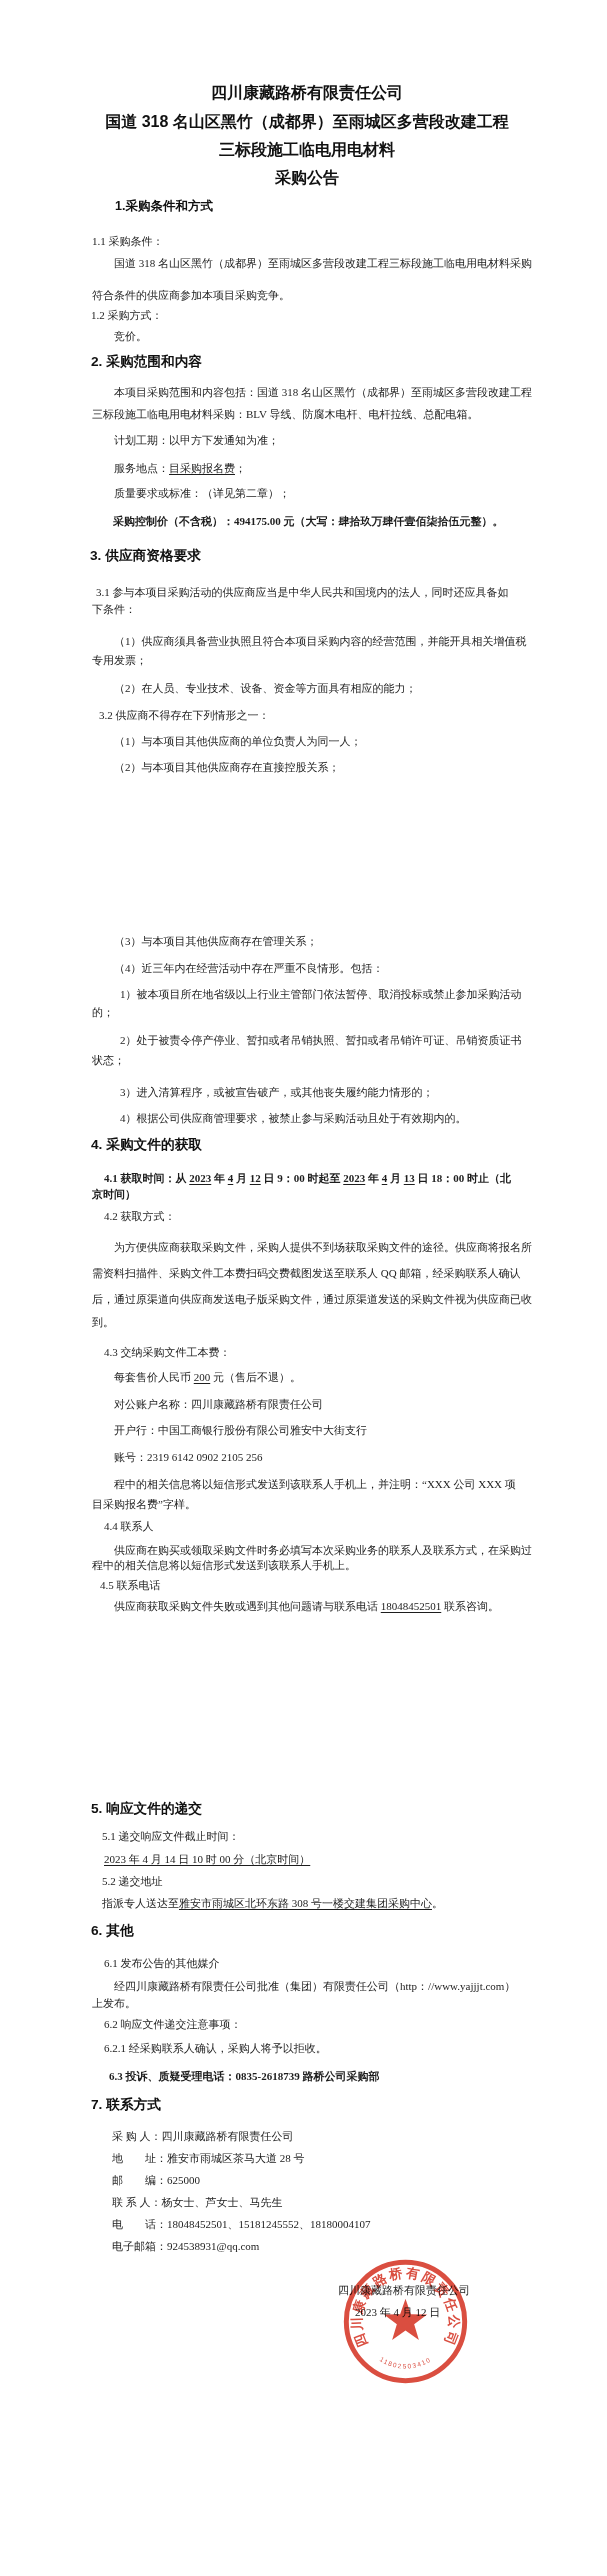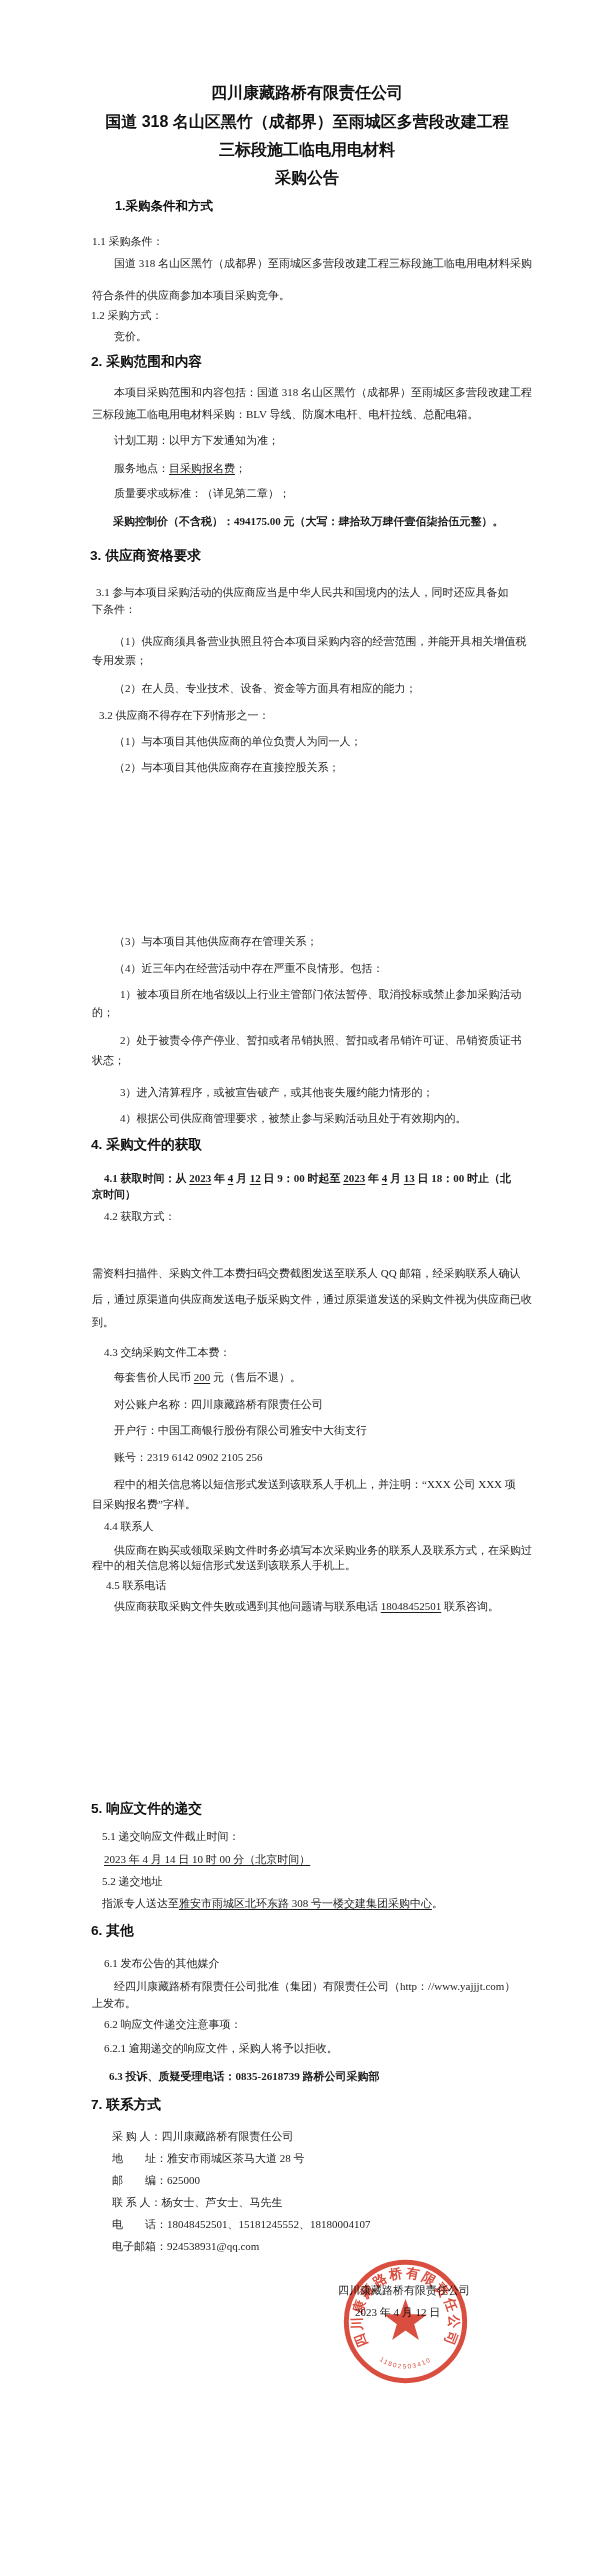"为方便供应商获取采购文件，采购人提供不到场获取采购文件的途径。供应商将报名所" div.line { html: none -> <div>为方便供应商获取采购文件，采购人提供不到场获取采购文件的途径。供应商将报名所</div> }
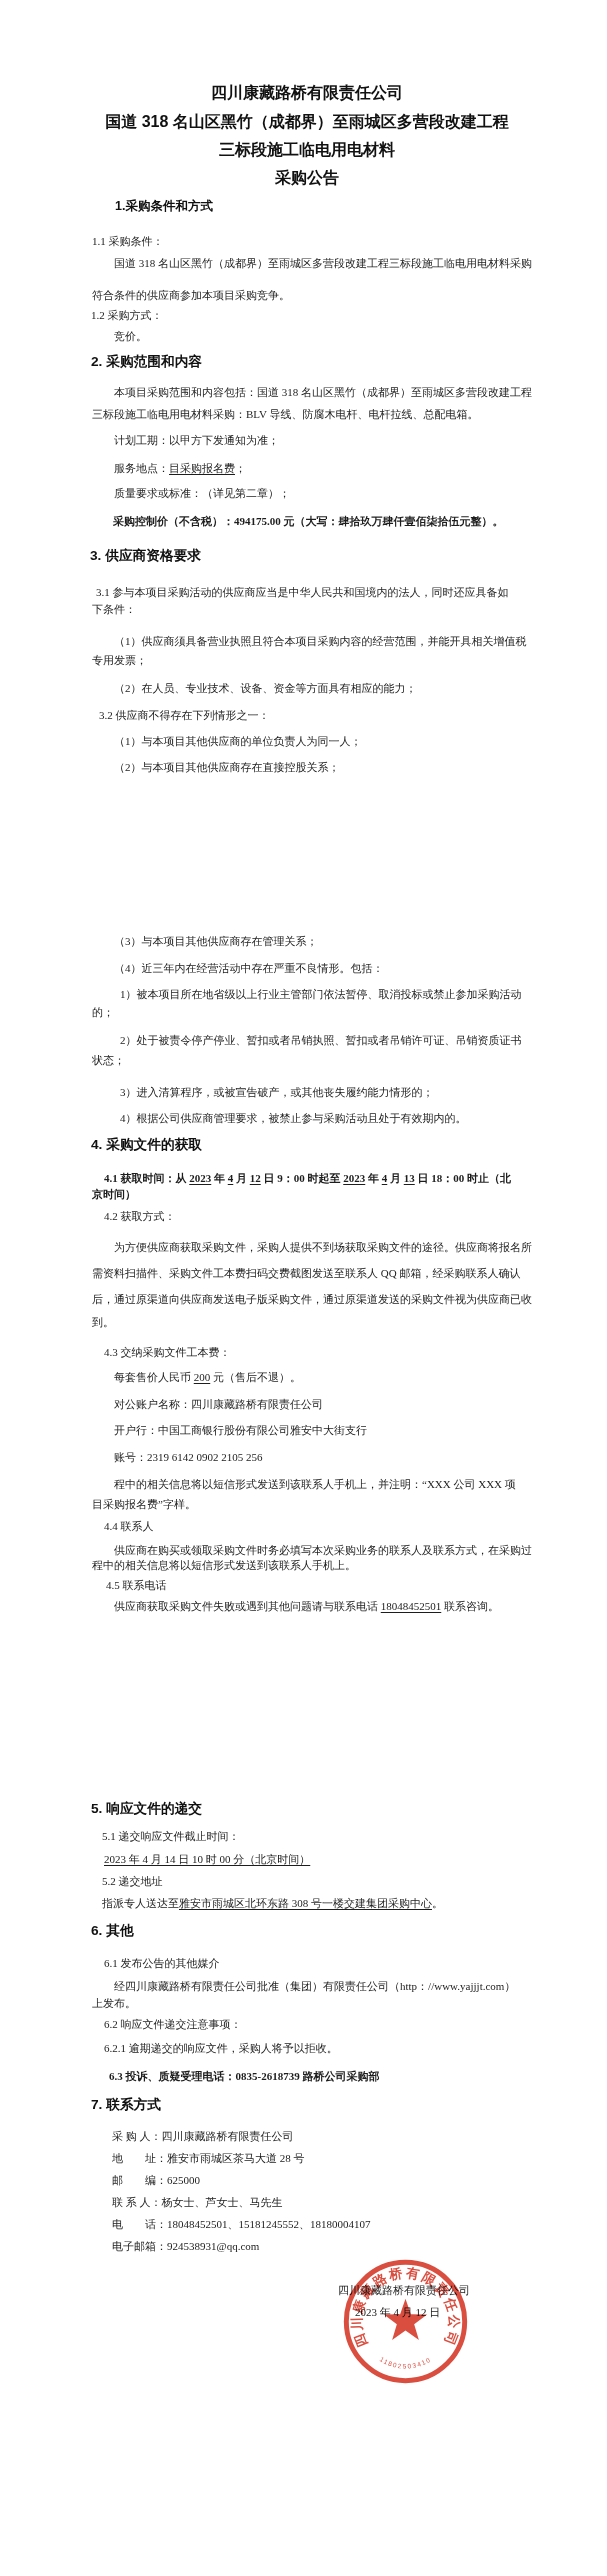"4.5 联系电话" div.line { left: 106px -> 100px }
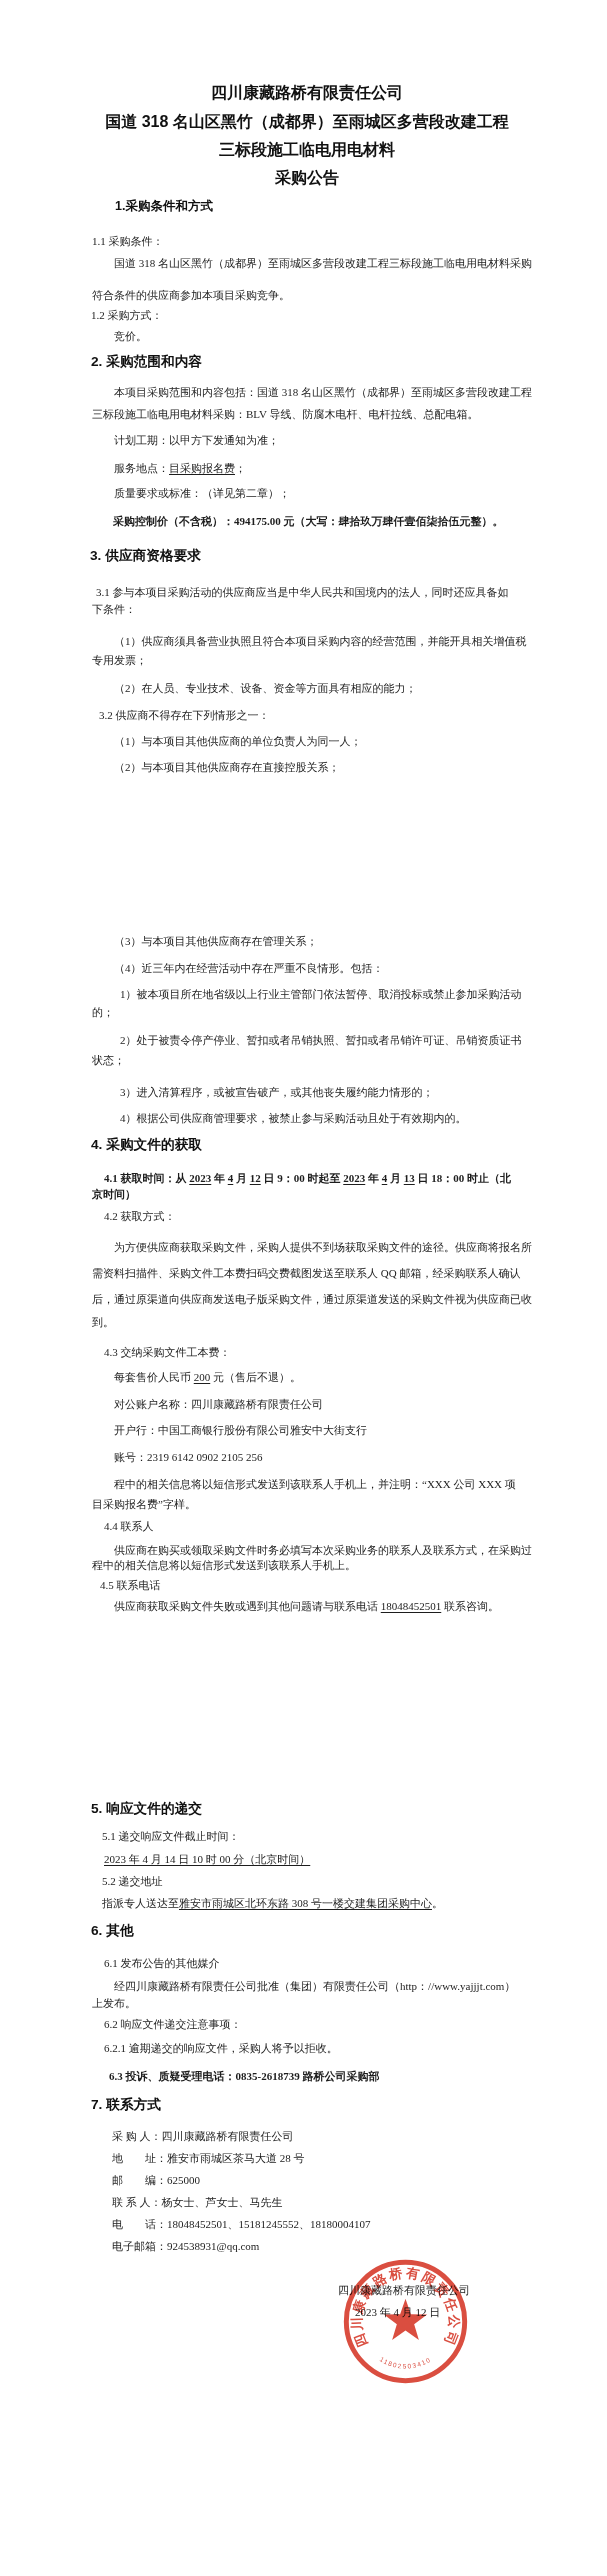"6.2.1 逾期递交的响应文件，采购人将予以拒收。" div.line { text: 逾期递交的响应文件 -> 经采购联系人确认 }
